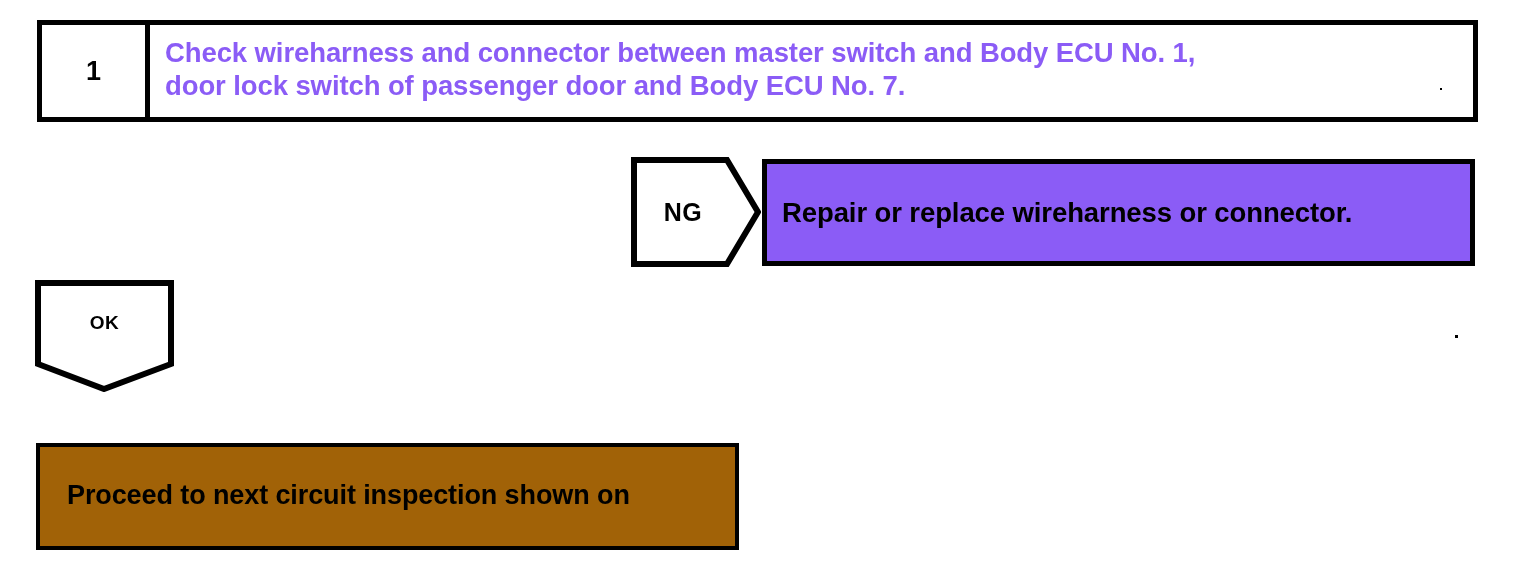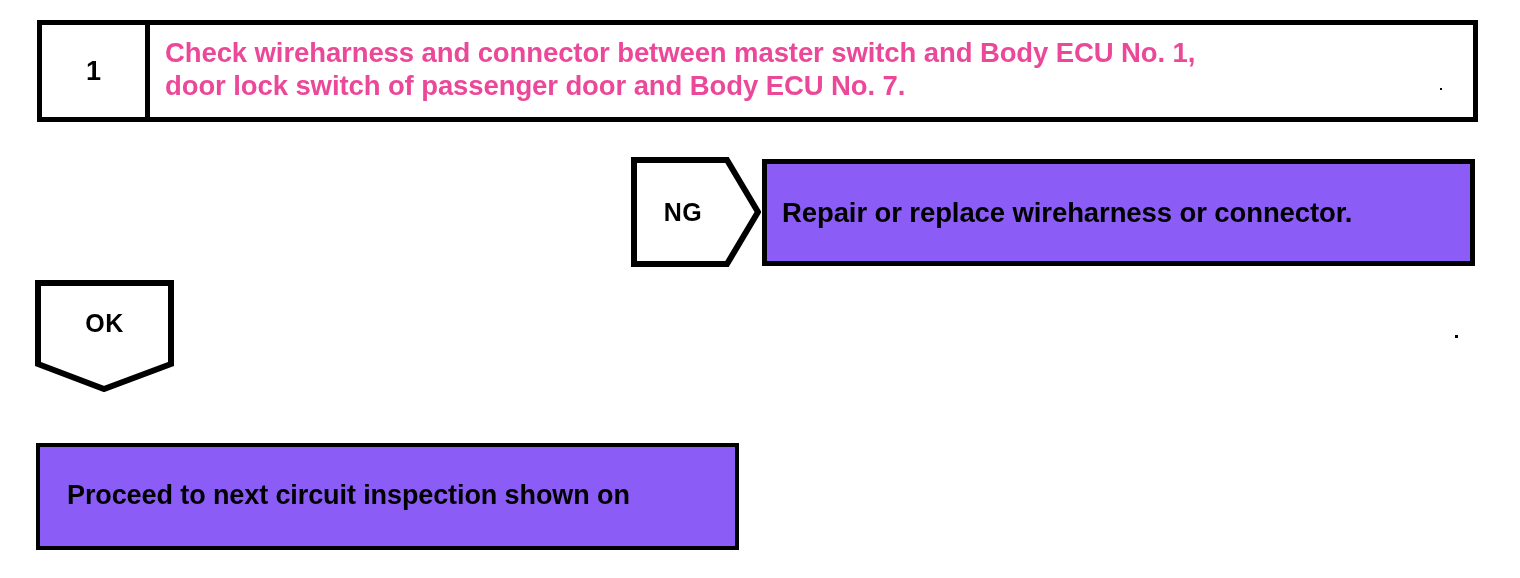"Check wireharness and connector between" .step-text-line { color: #ec4899 -> #8b5cf6 }
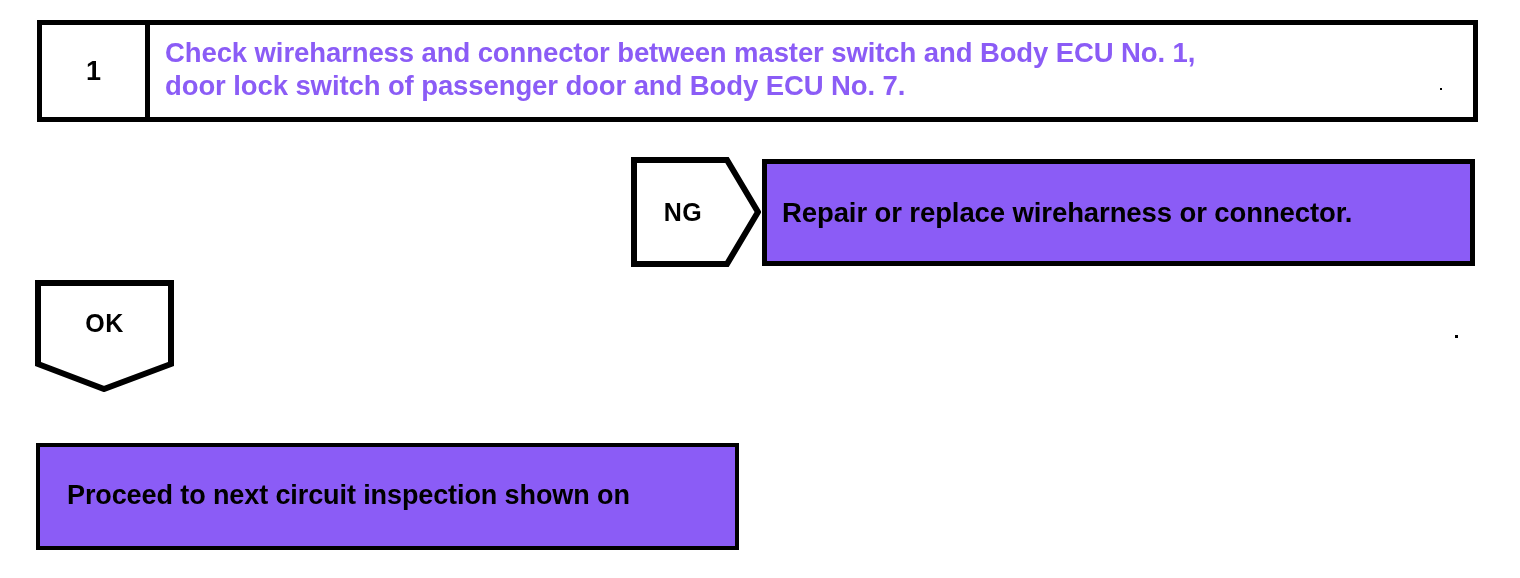"OK" .ok-label { font-size: 25px -> 19px }
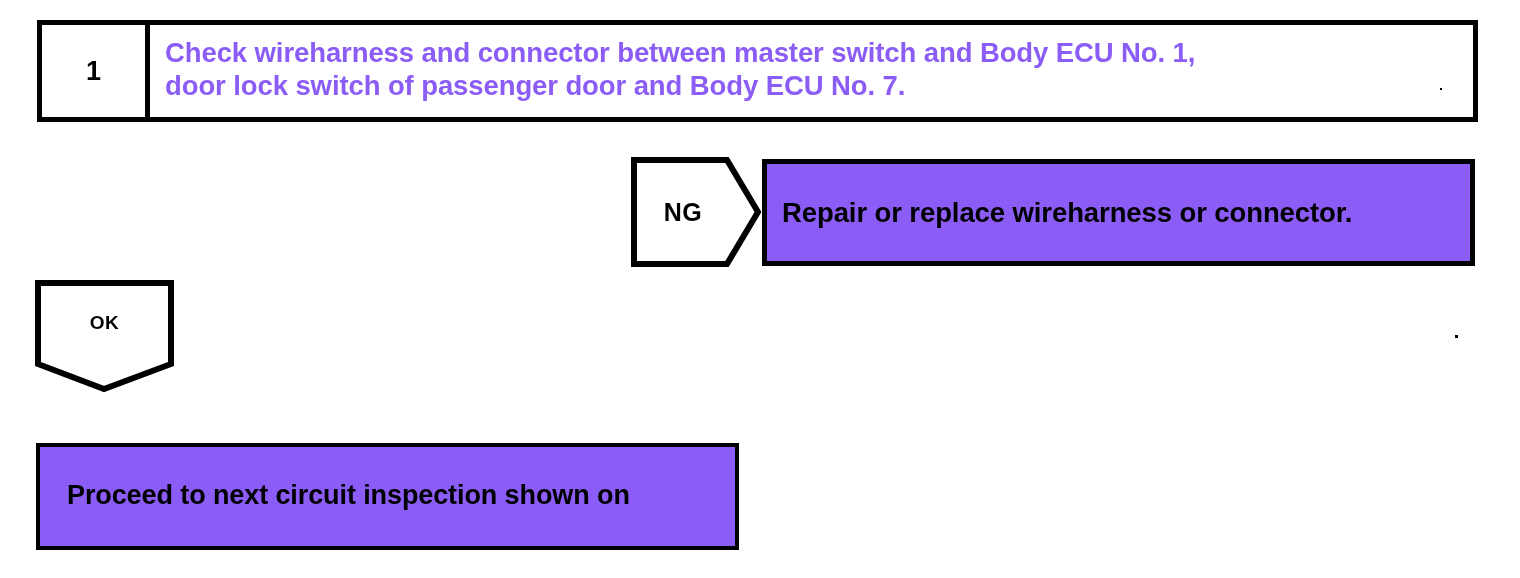"Proceed to next circuit inspection" .proceed-box { background: #8b5cf6 -> #a16207 }
